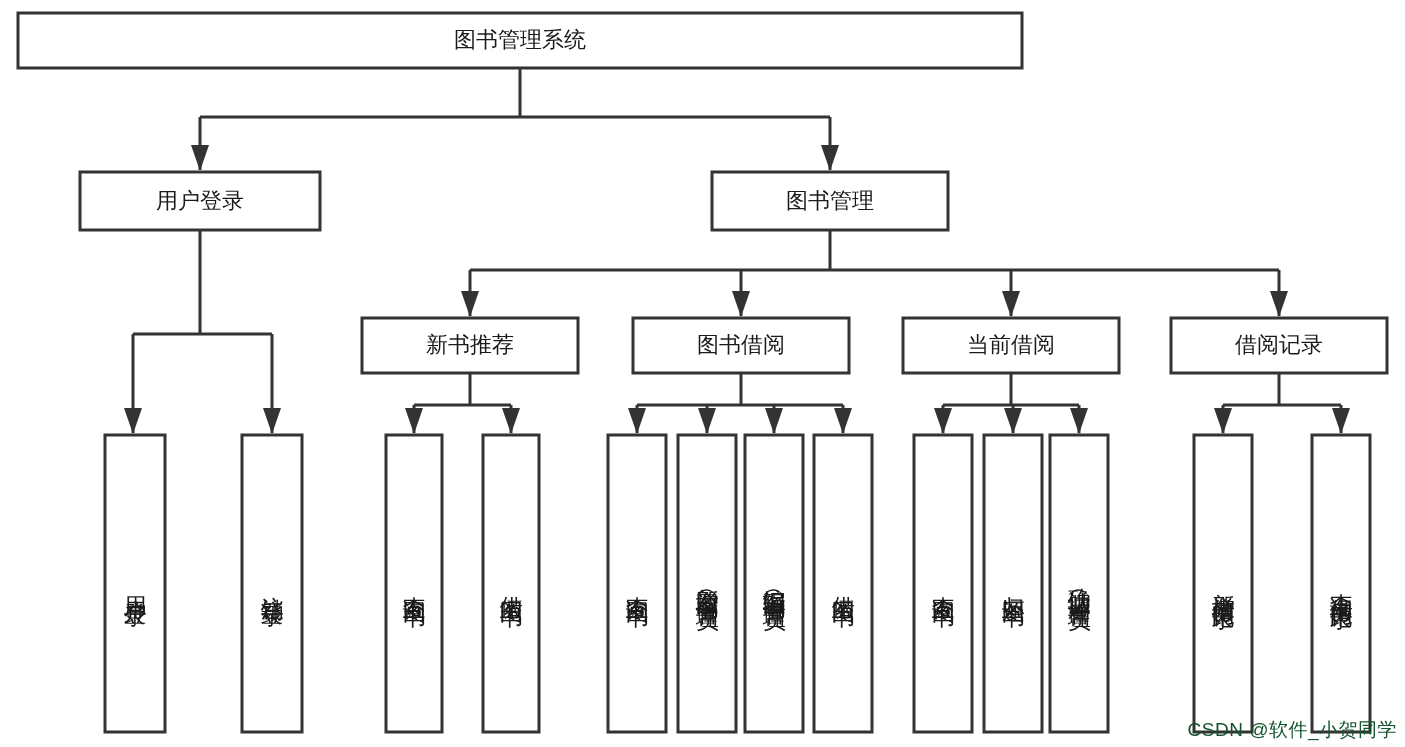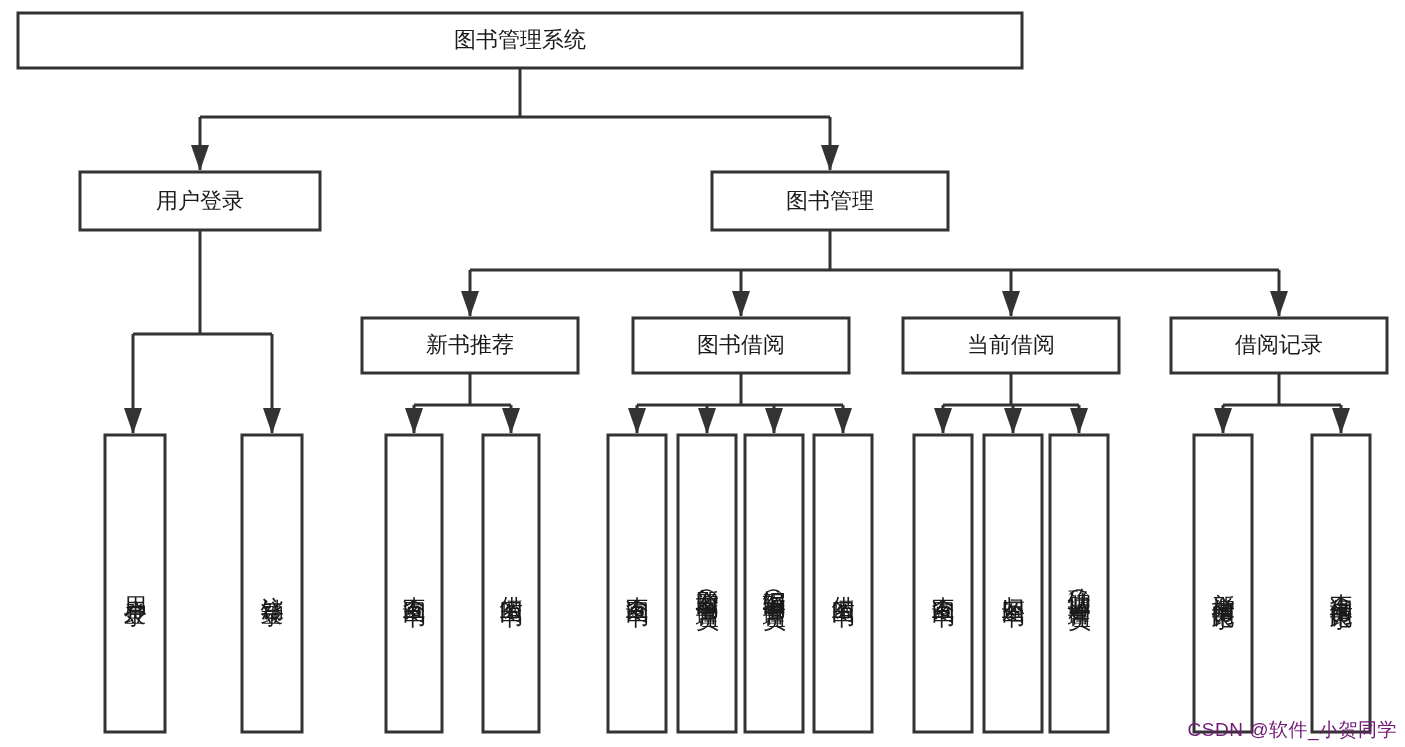"CSDN @软件_小贺同学" .watermark { color: #701a75 -> #14532d }
